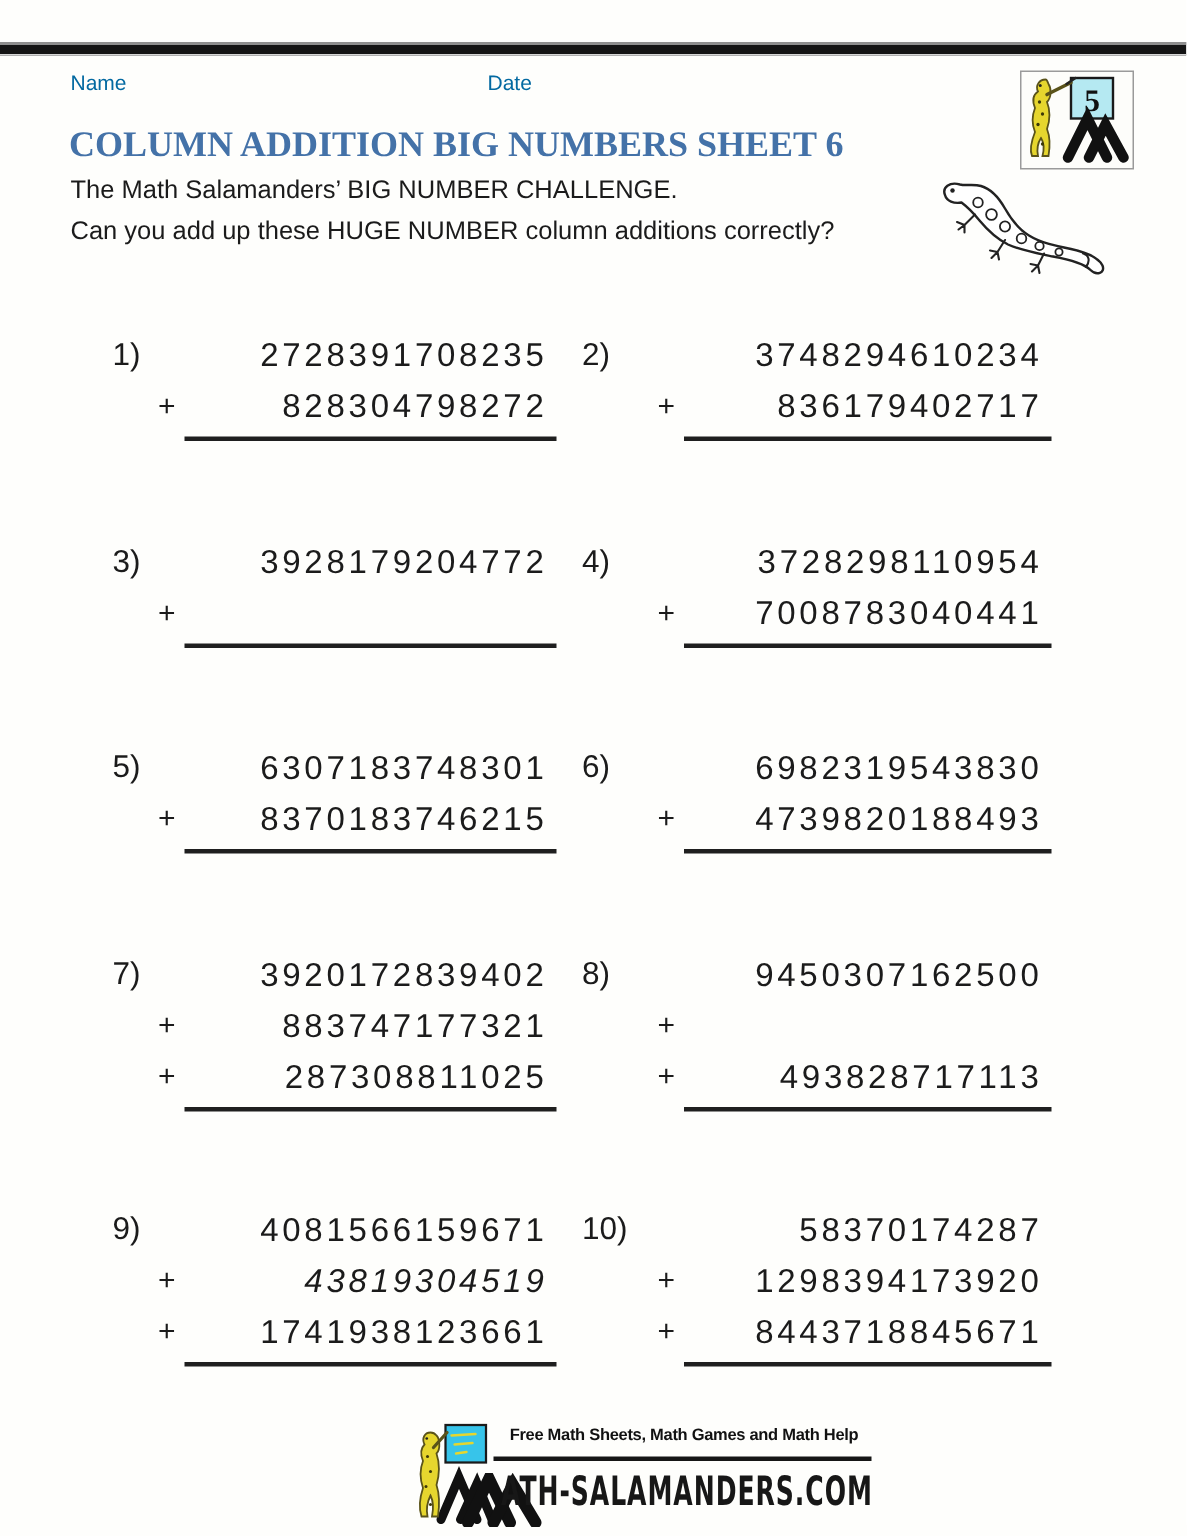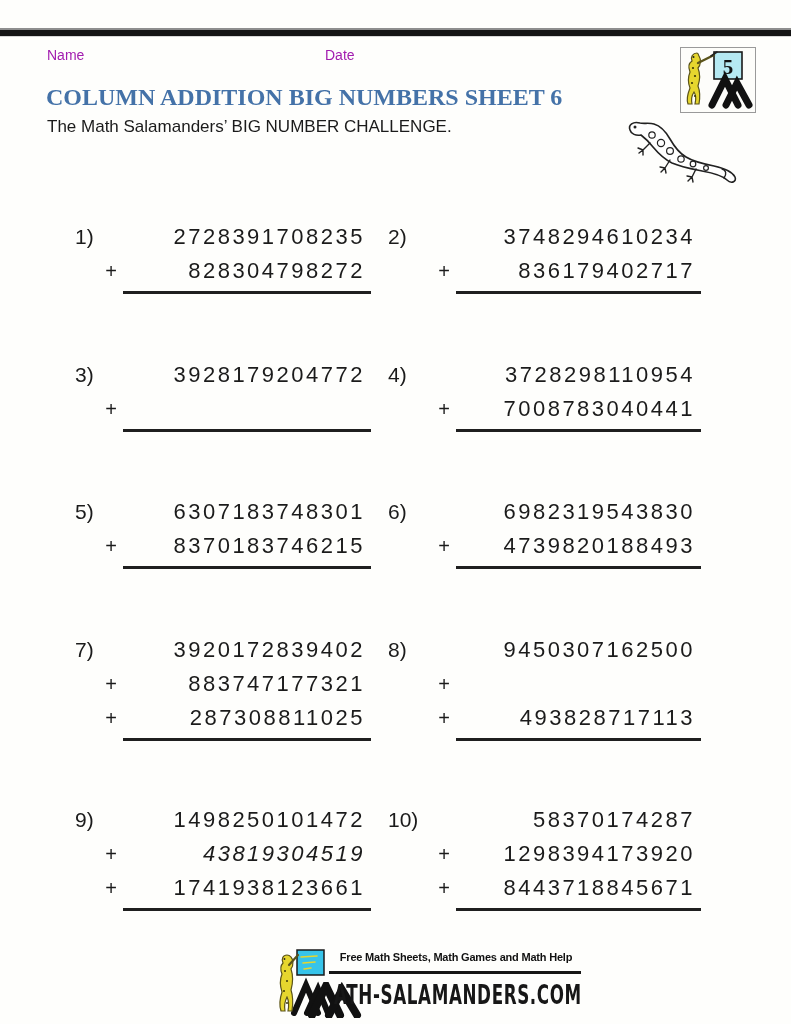"Name" .field-label { color: #a21caf -> #0369a1 }
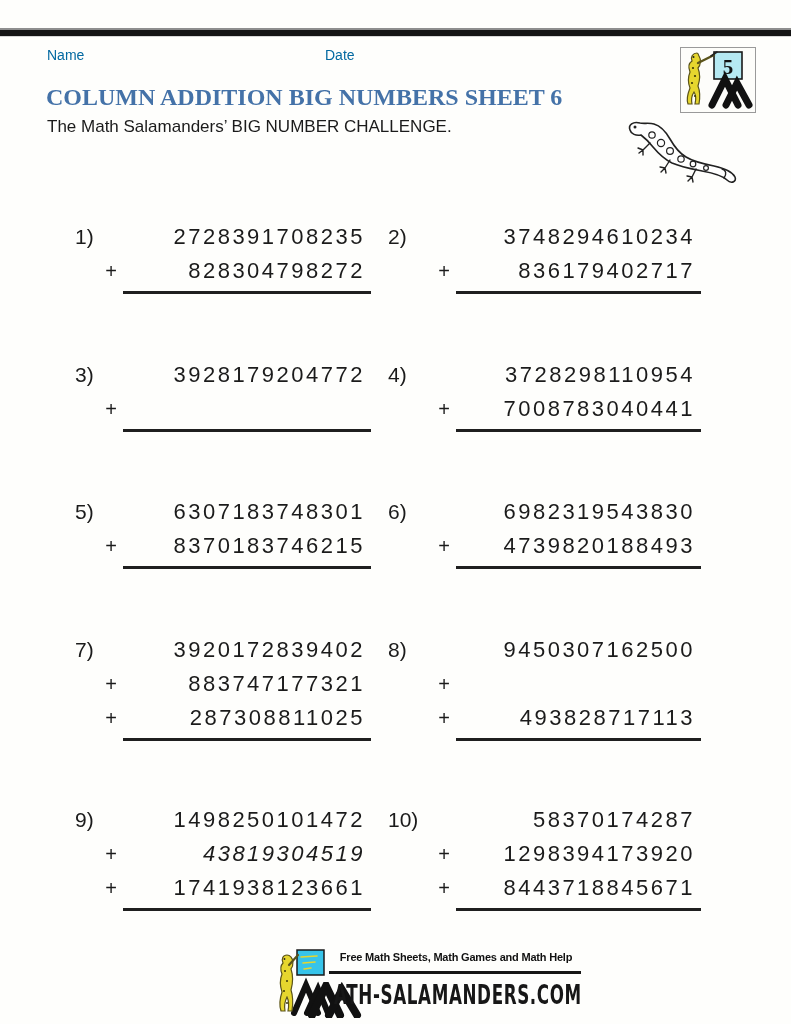"Can you add up these" p.intro { html: none -> <p>Can you add up these HUGE NUMBER column additions correctly?</p> }
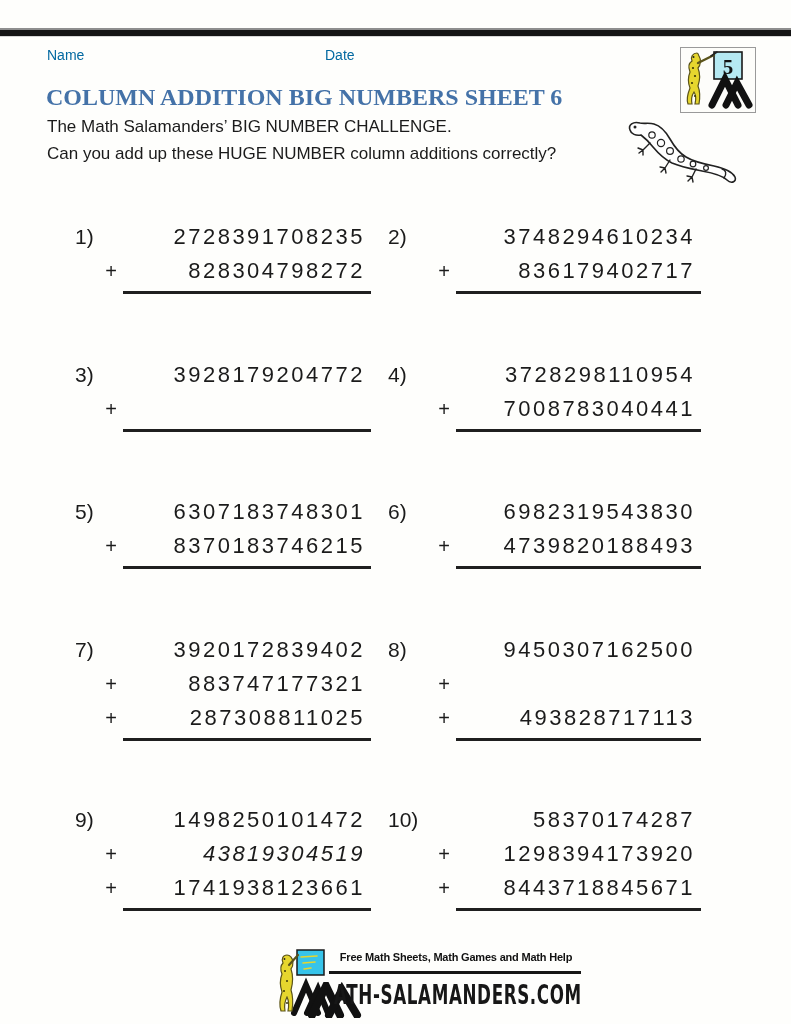"1498250101472" div.ncell { text: 1498250101472 -> 4081566159671 }
